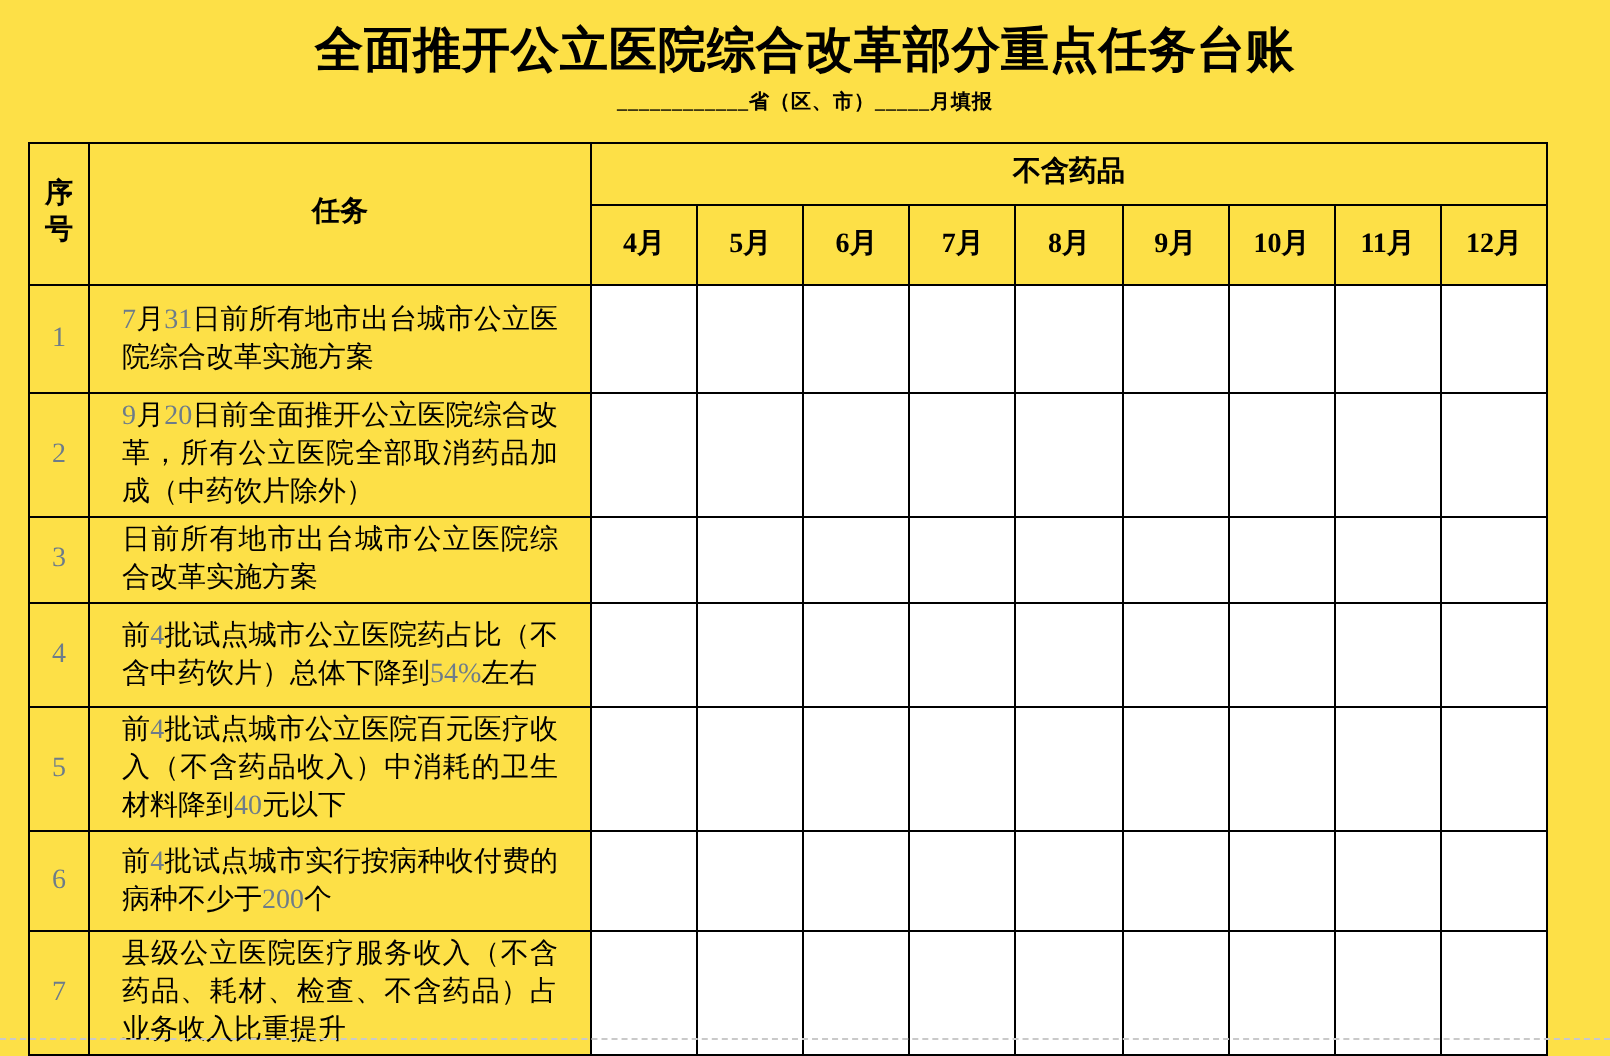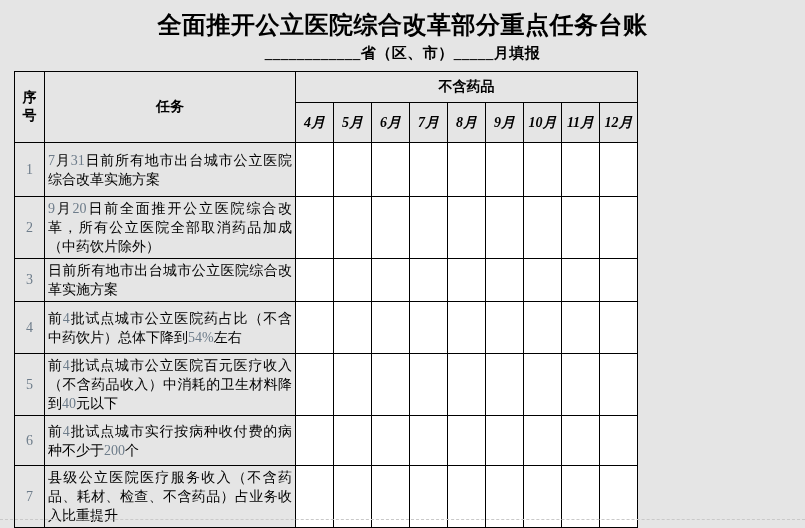"全面推开公立医院综合改革部分重点任务台账" .page { background: #e5e5e5 -> #fde047 }
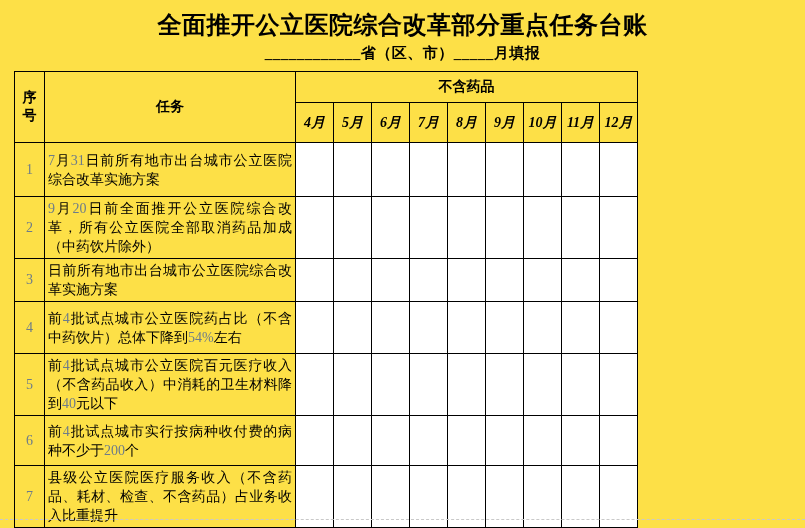"____________省（区、市）_____月填报" .subtitle { font-size: 15px -> 10px }
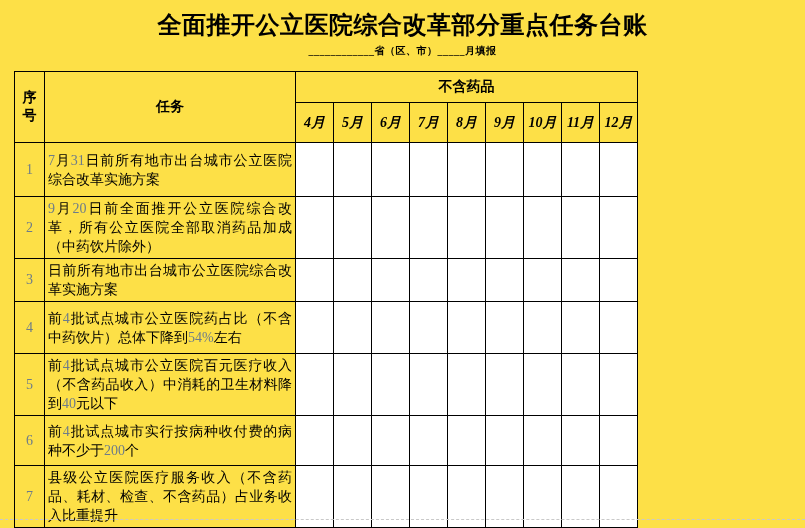"序号" table.ledger { width: 624px -> 760px }
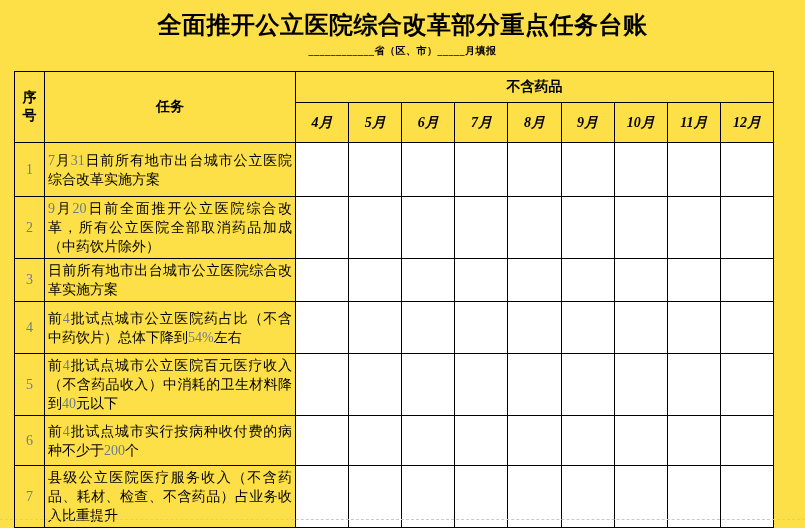"4月" tr.h2 { font-style: italic -> none }
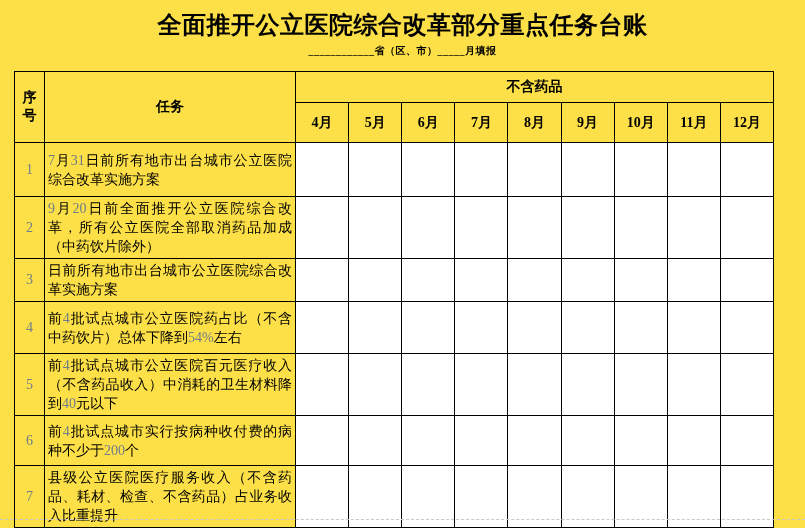"7月31日前所有地市出台城市公立医院综合改革实施方案" td.task { padding: 2px 3px -> 2px 16px }
